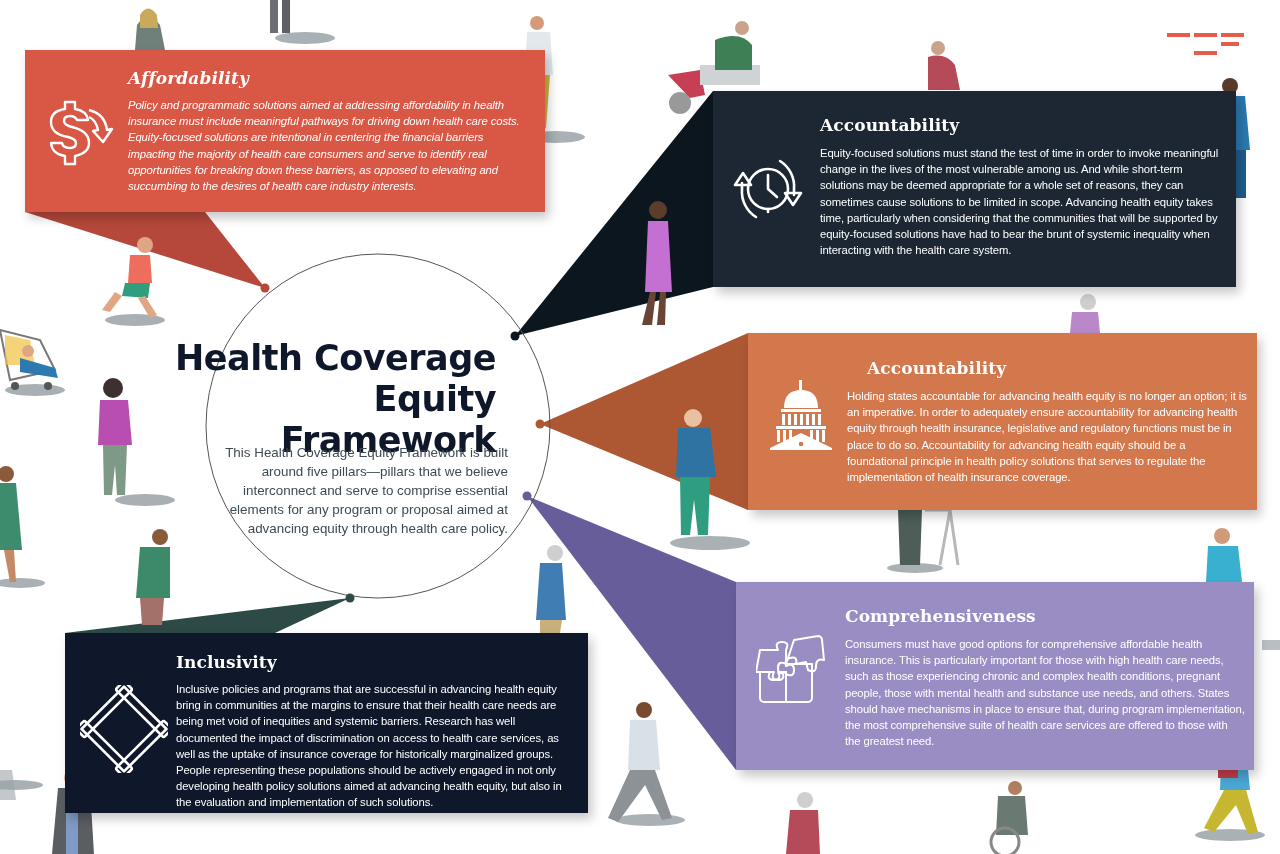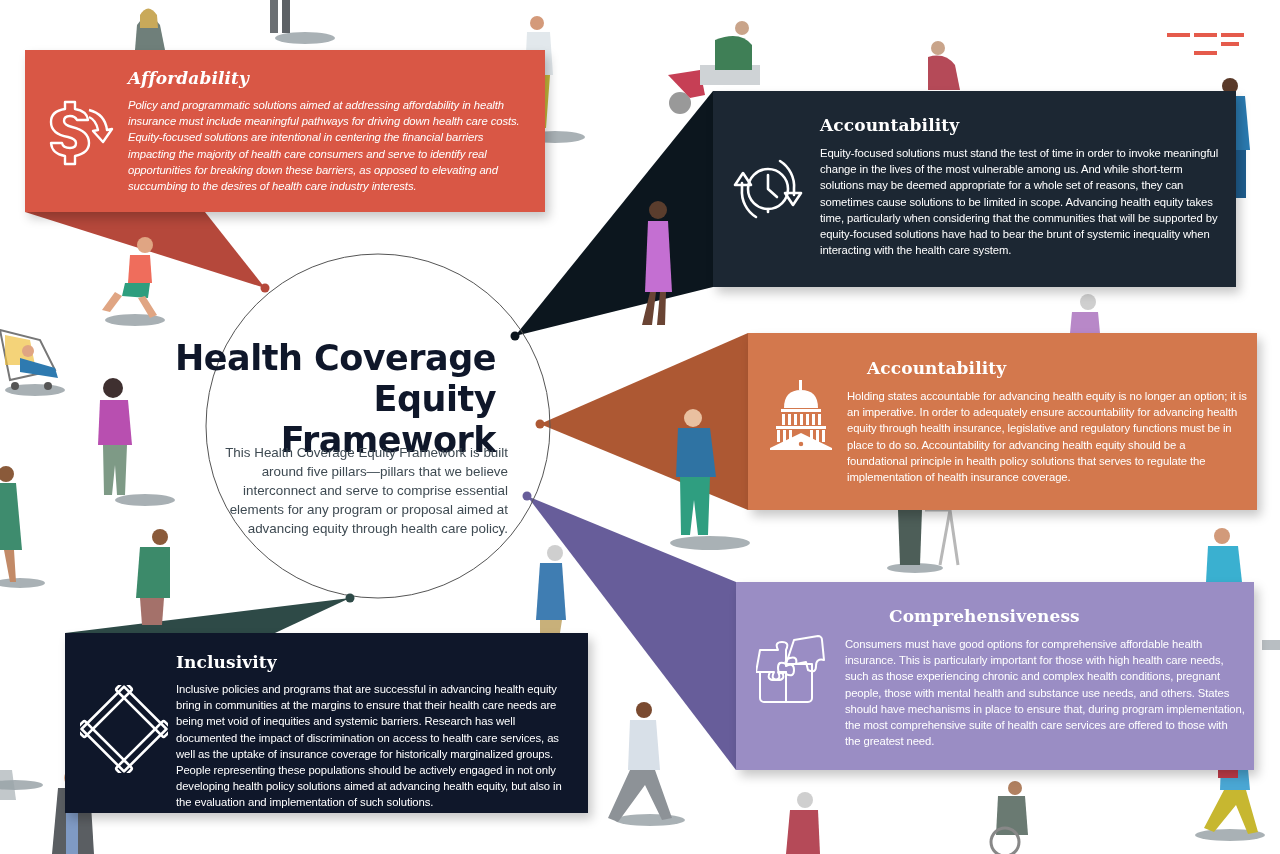"Comprehensiveness" #compre h2 { margin-left: 44px -> none }
